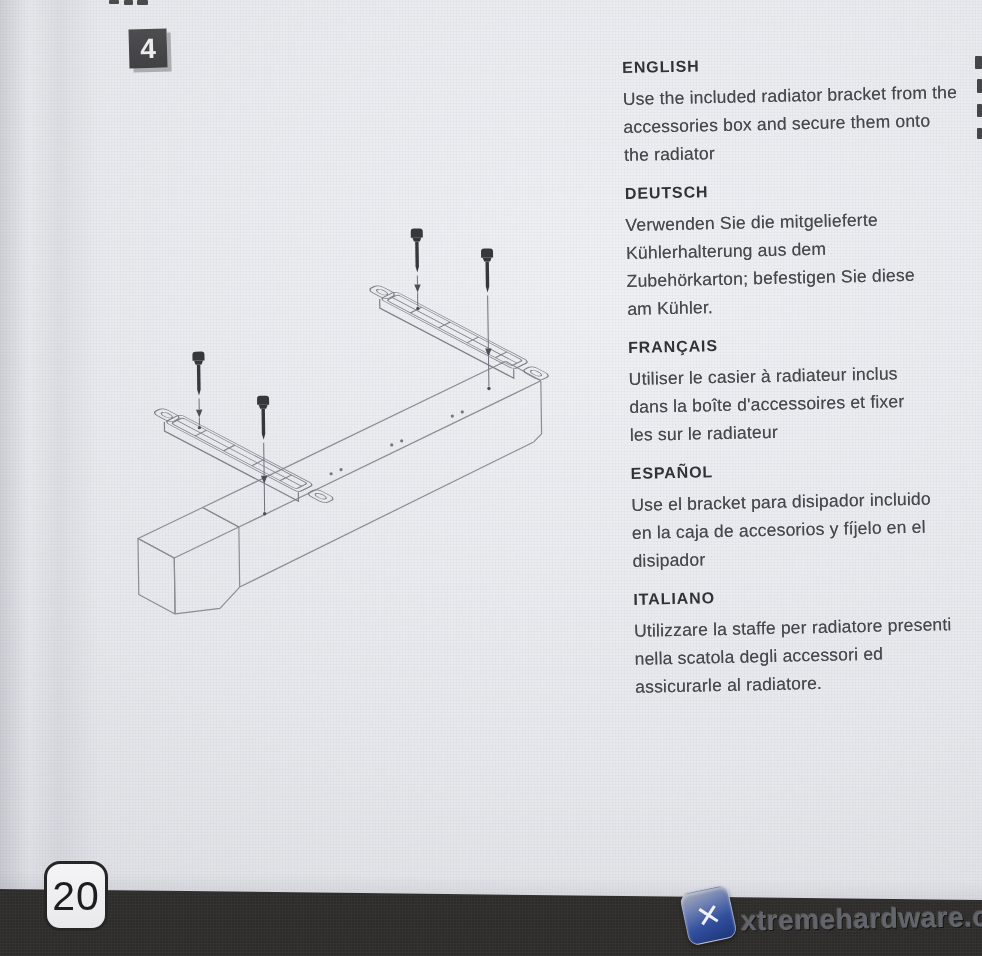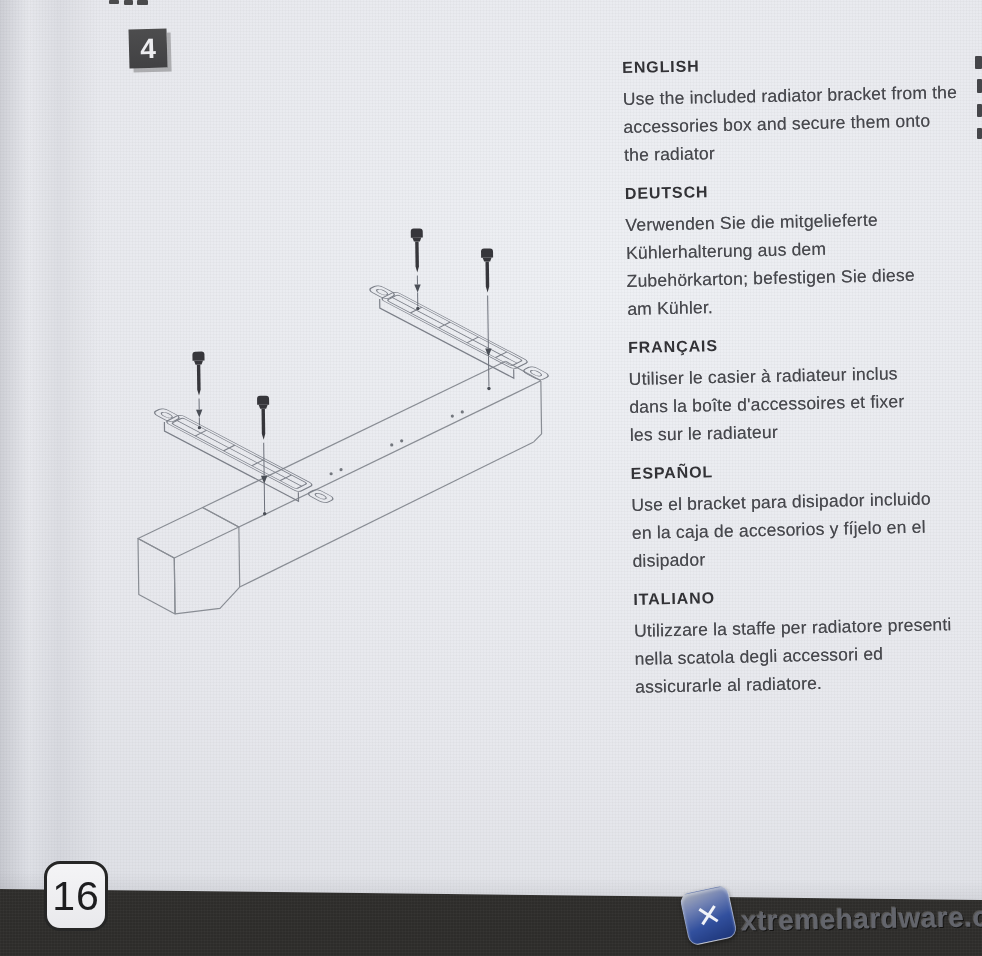"16" span { text: 16 -> 20 }
